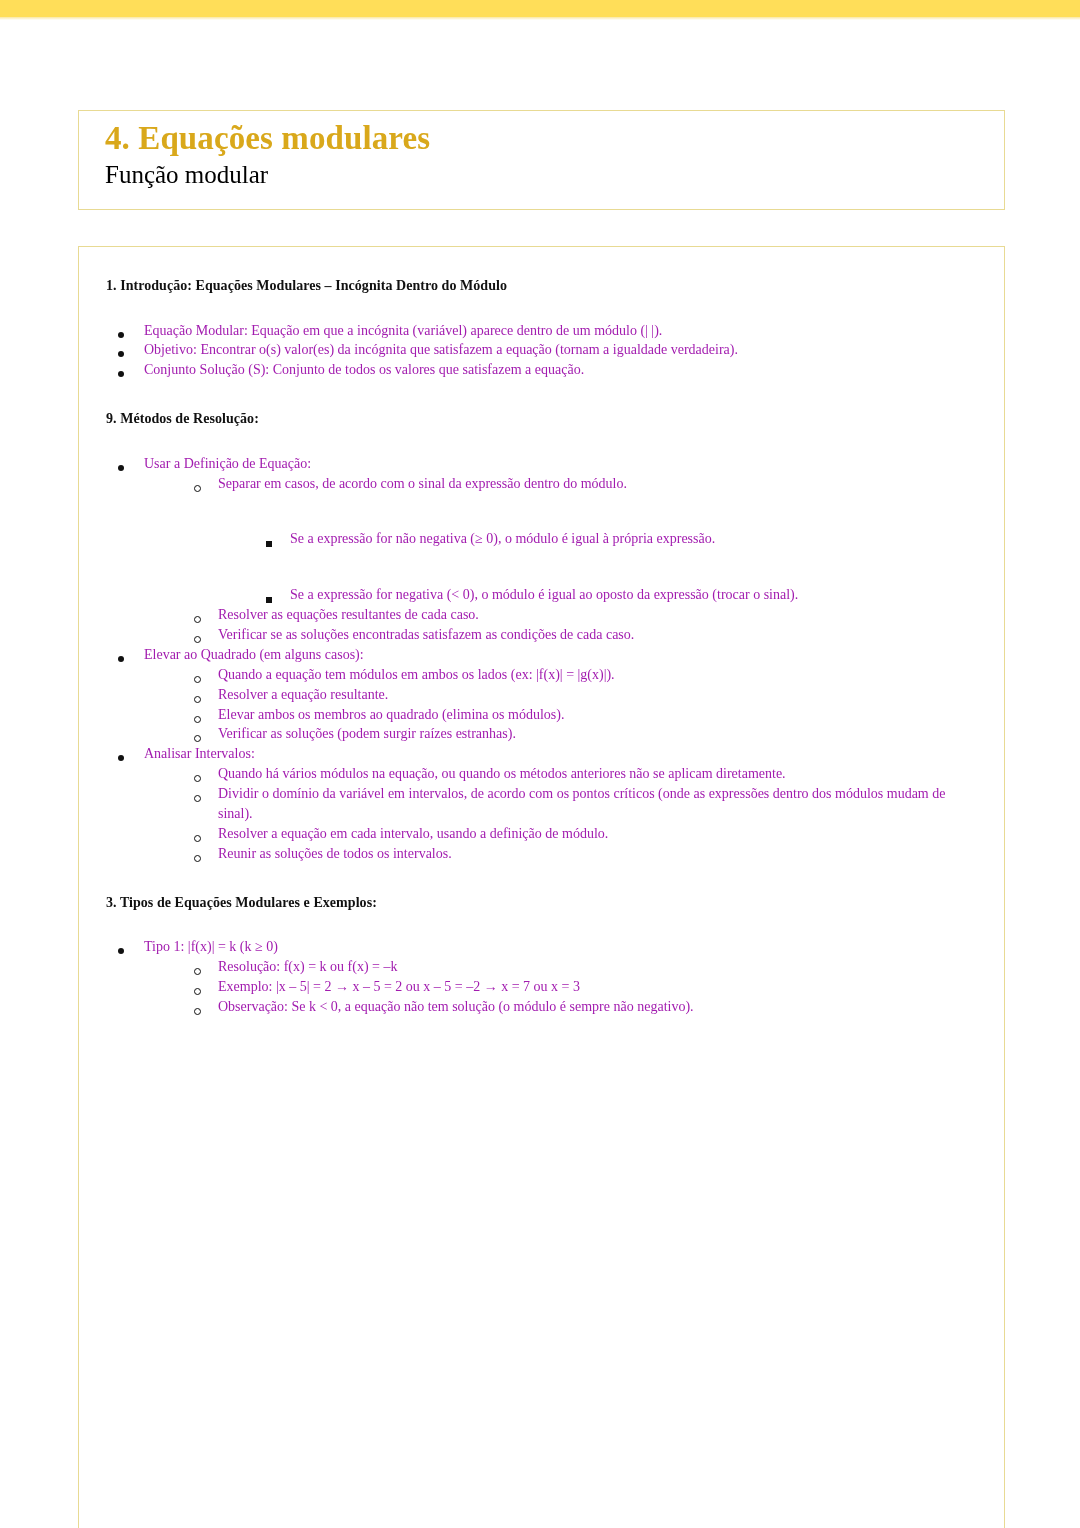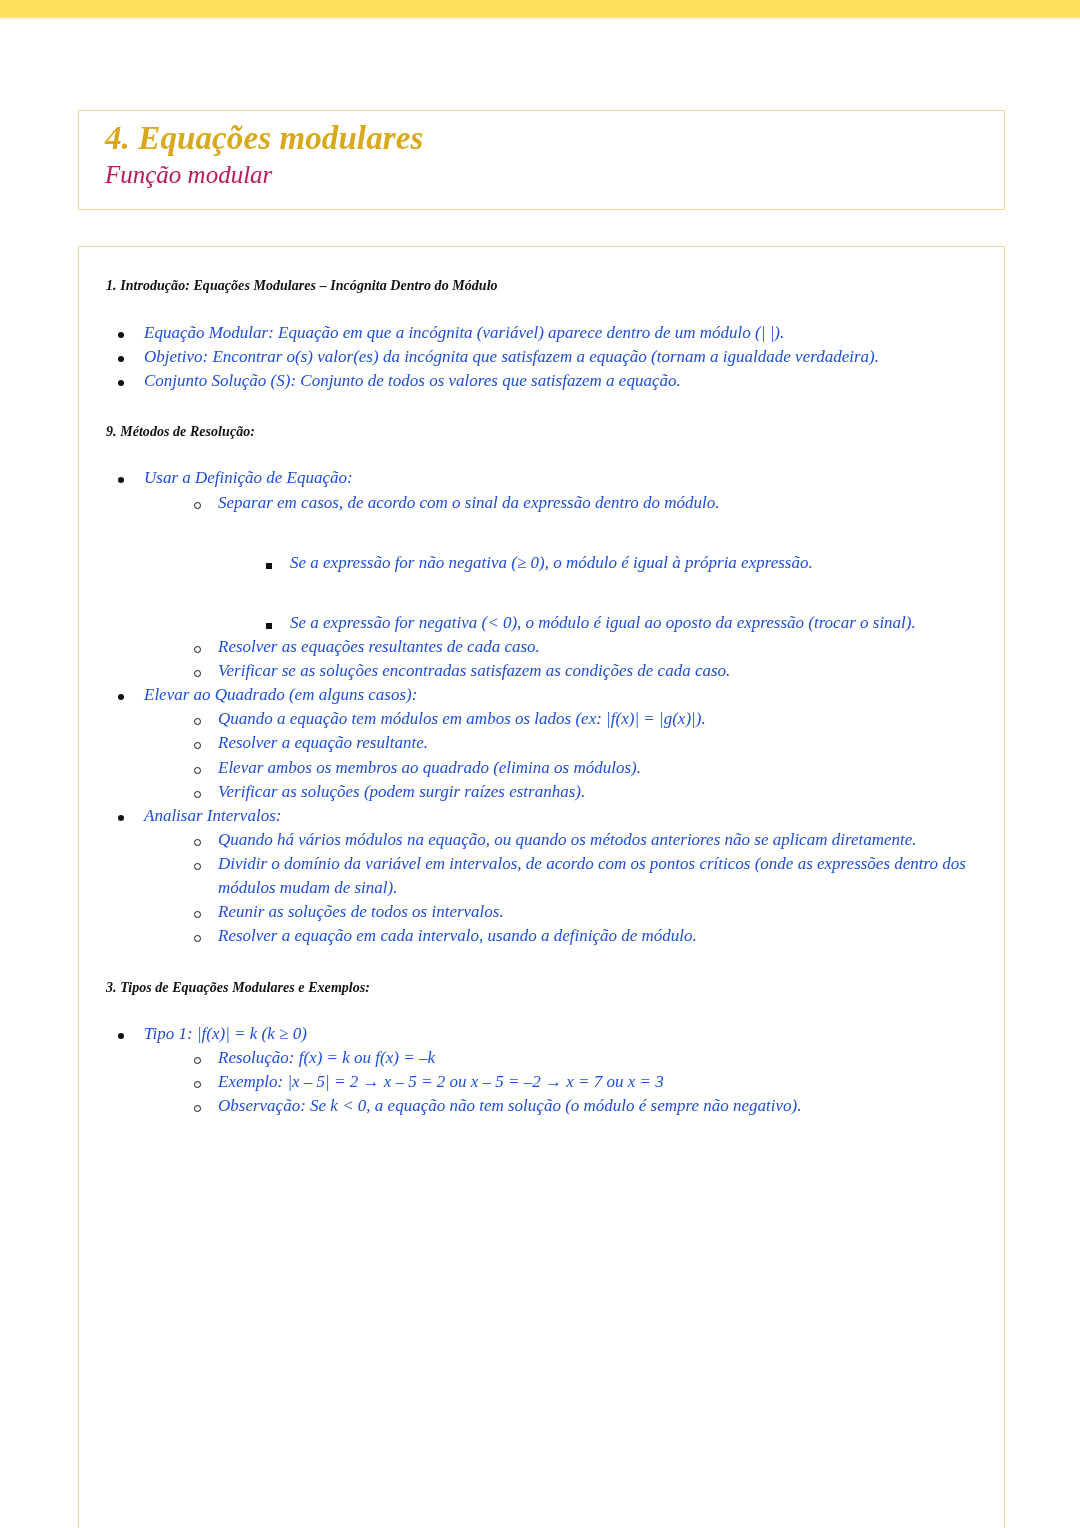"4. Equações modulares" .page { font-style: italic -> none }
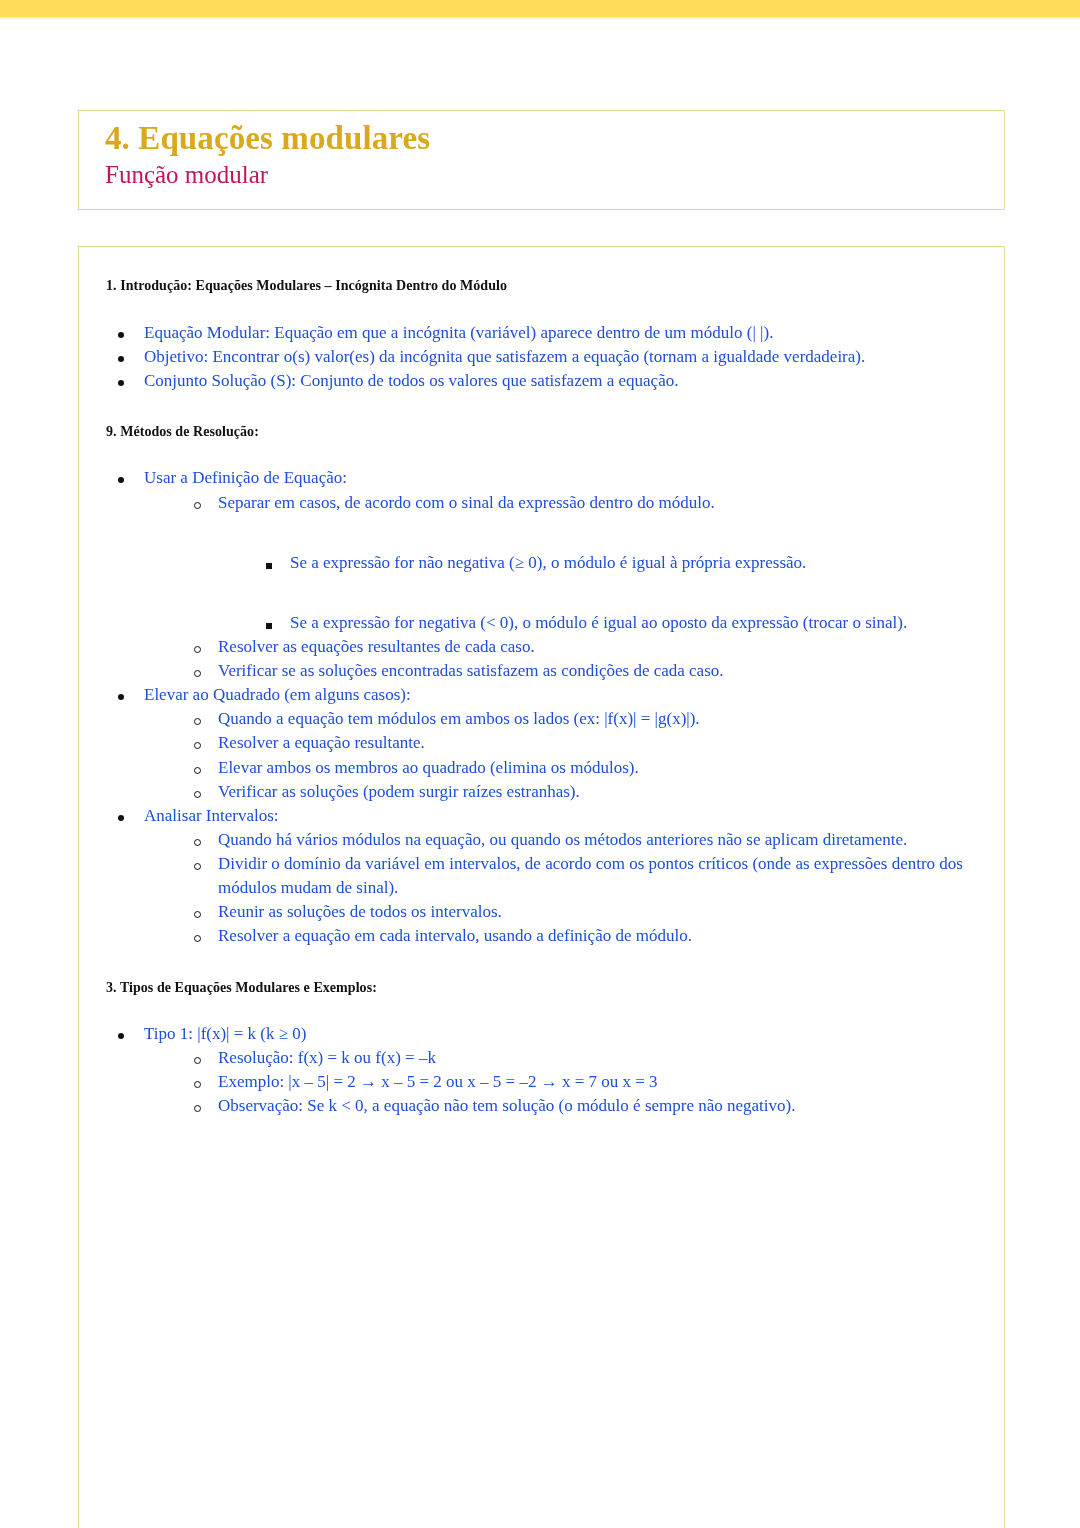"Função modular" .doc-subtitle { color: #be185d -> #000000 }
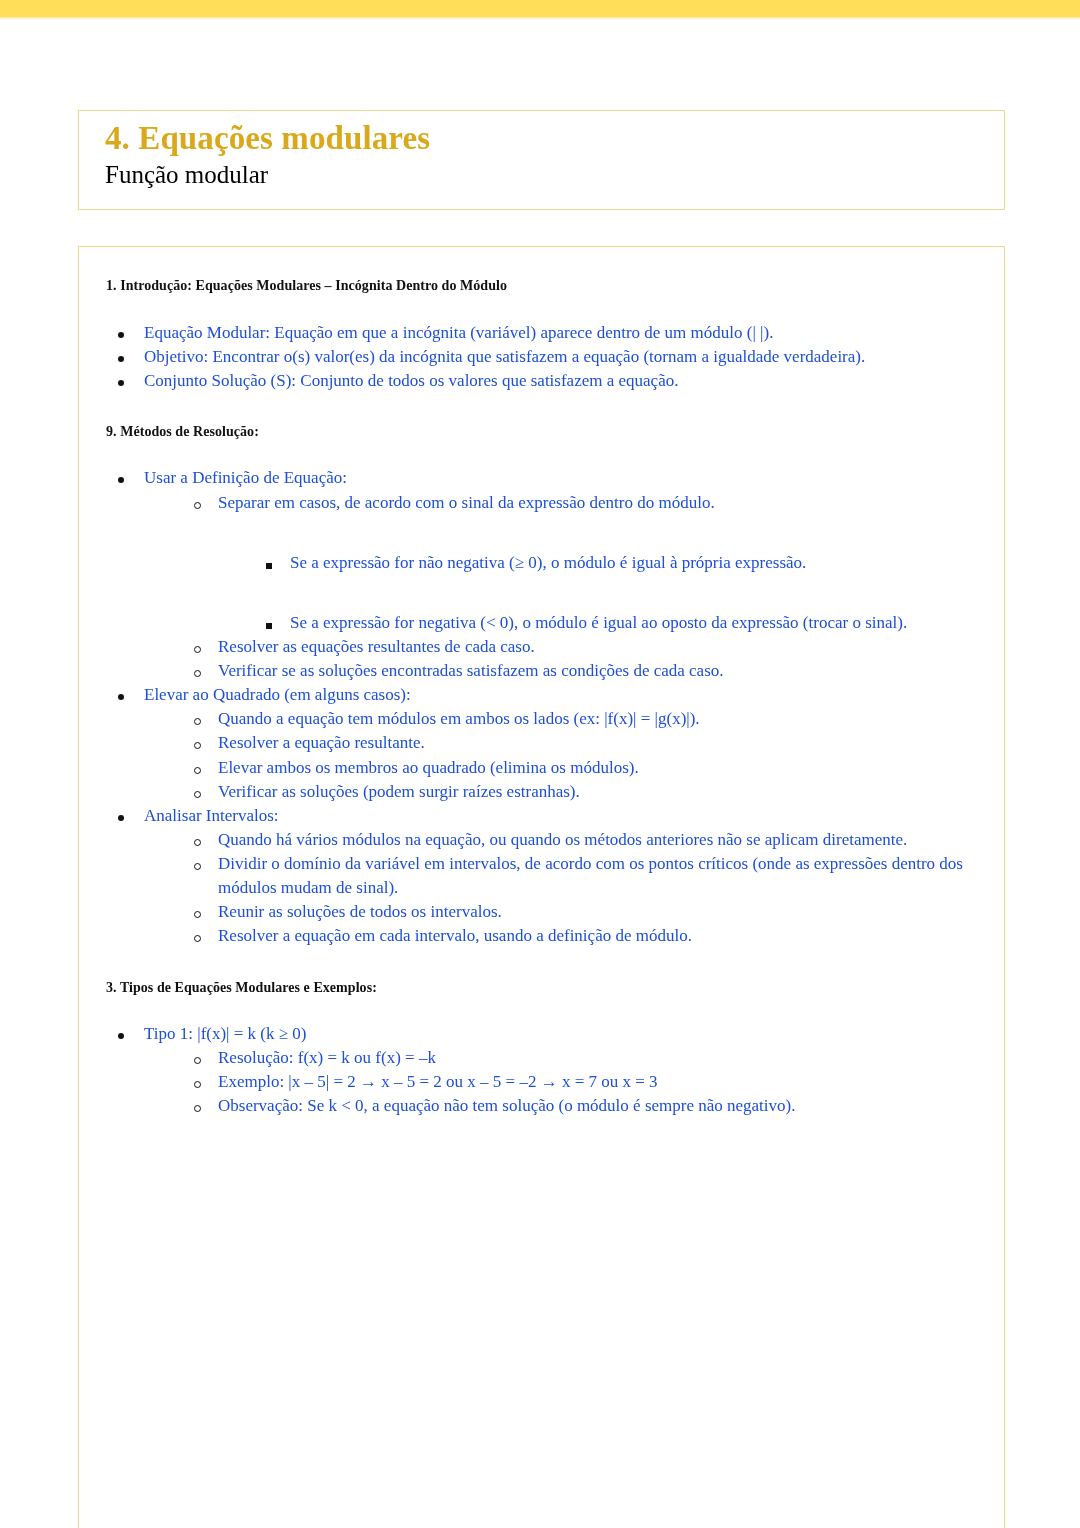"Equação Modular: Equação em que" ul.lvl1 > li, ul.lvl2 > li, ul.lvl3 > li { color: #1d4ed8 -> #a21caf; font-size: 17px -> 14px }
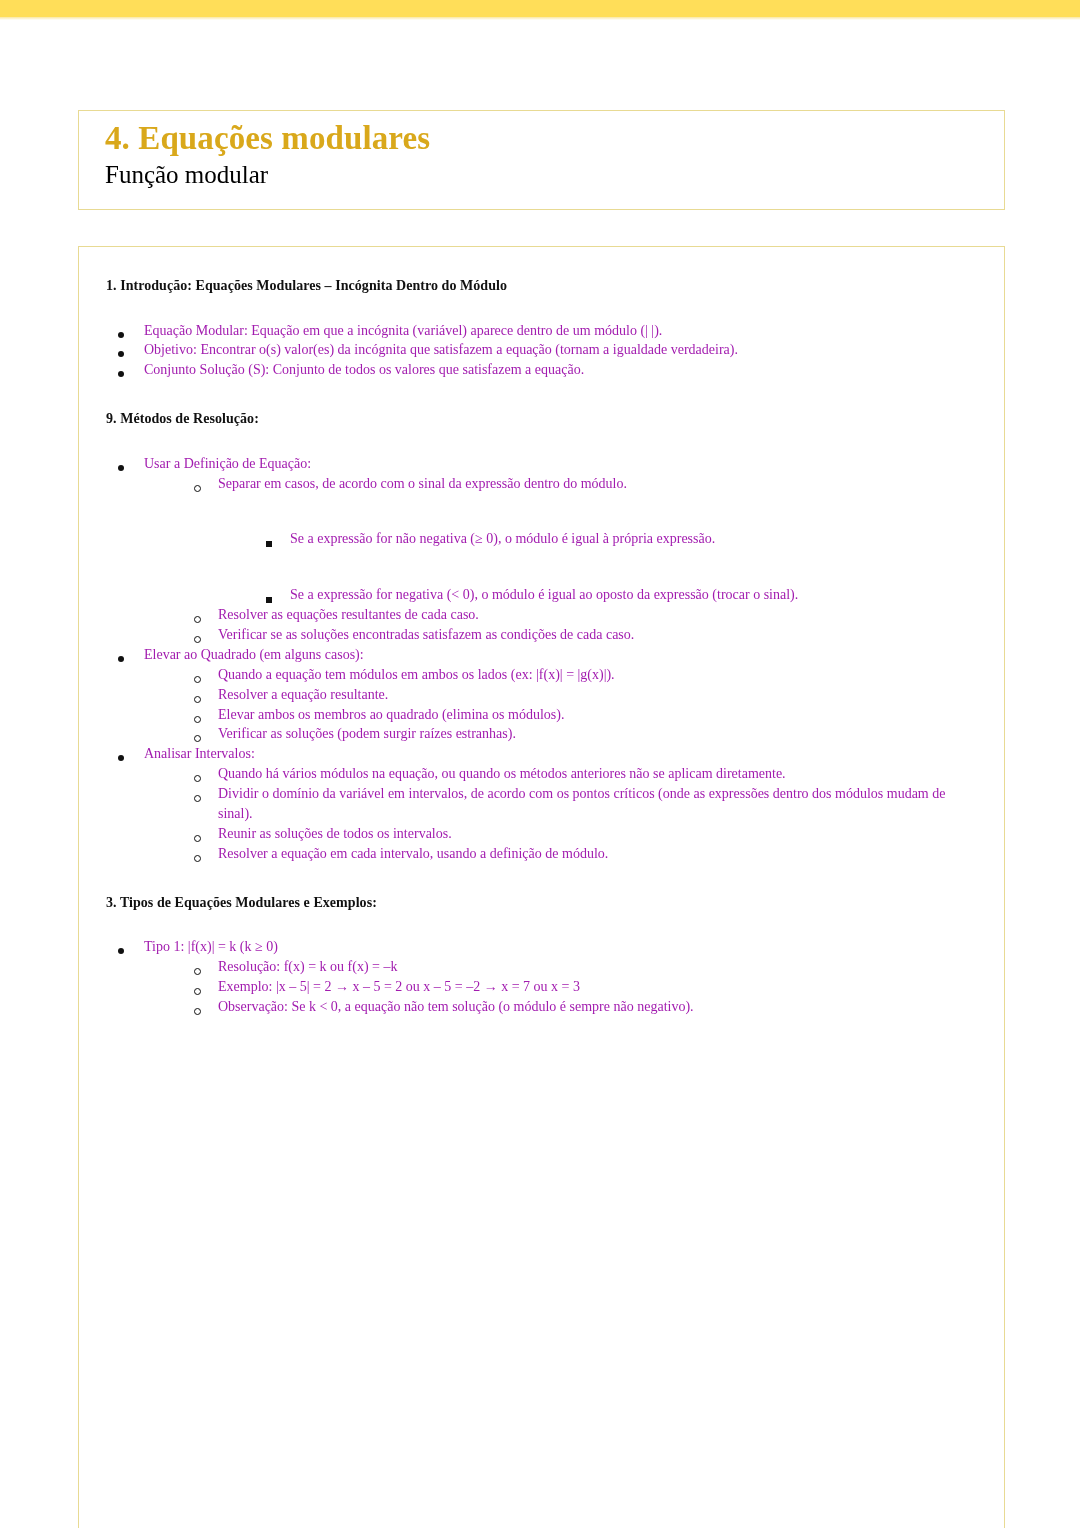"Reunir as soluções de todos" li { order: before "Resolver a equação em cada" -> after "Resolver a equação em cada" }
